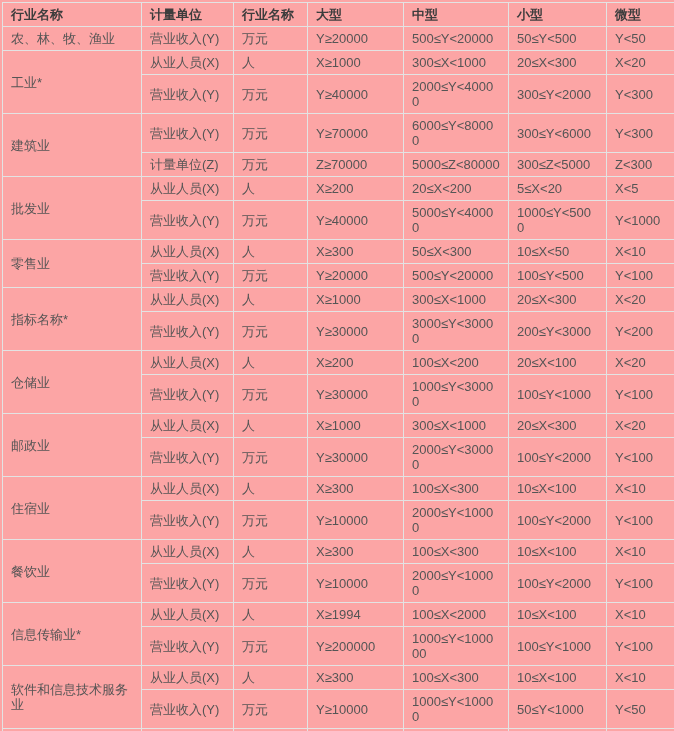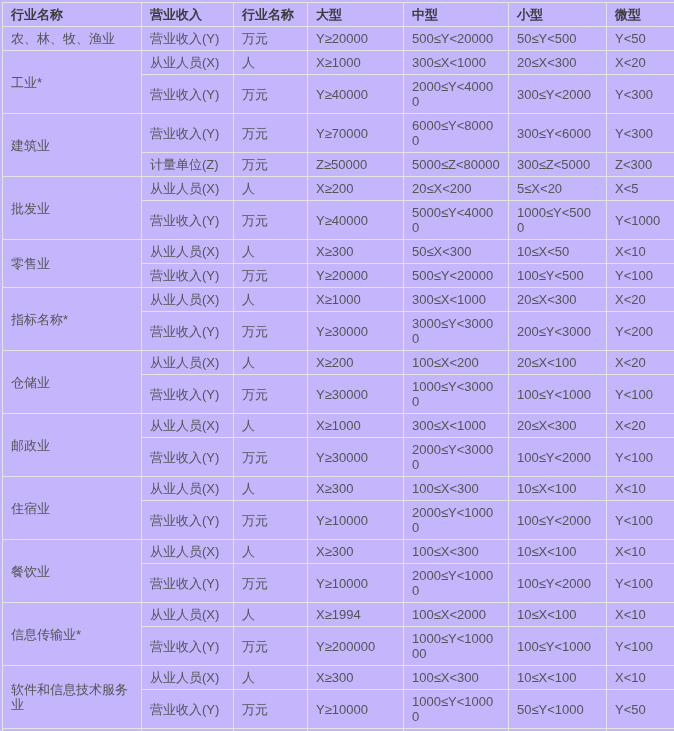"行业名称" .page { background: #c4b5fd -> #fca5a5 }
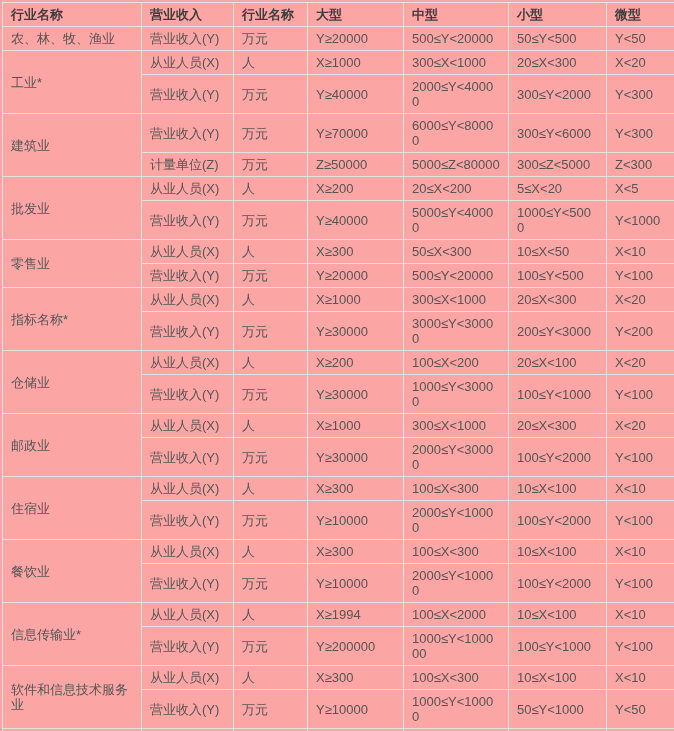"营业收入" th { text: 营业收入 -> 计量单位 }
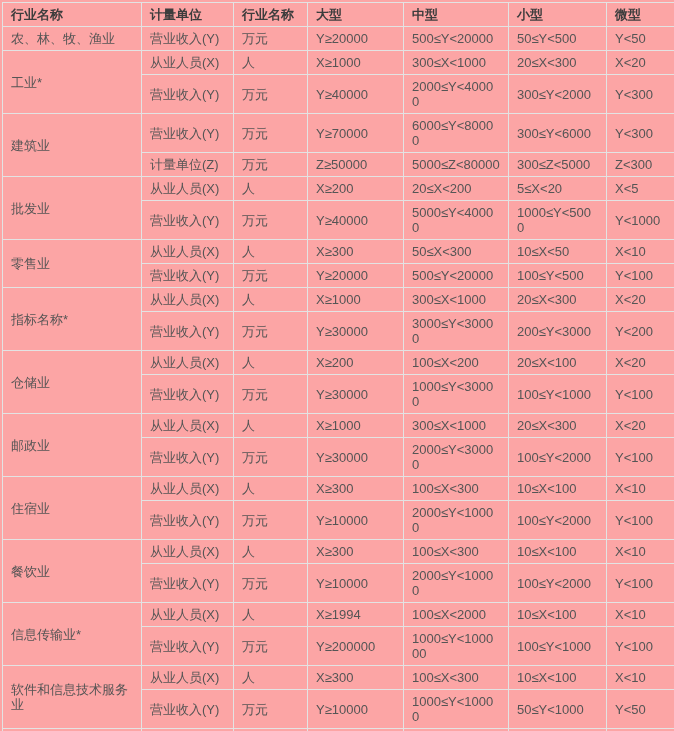"Z≥50000" td { text: 50000 -> 70000 }
